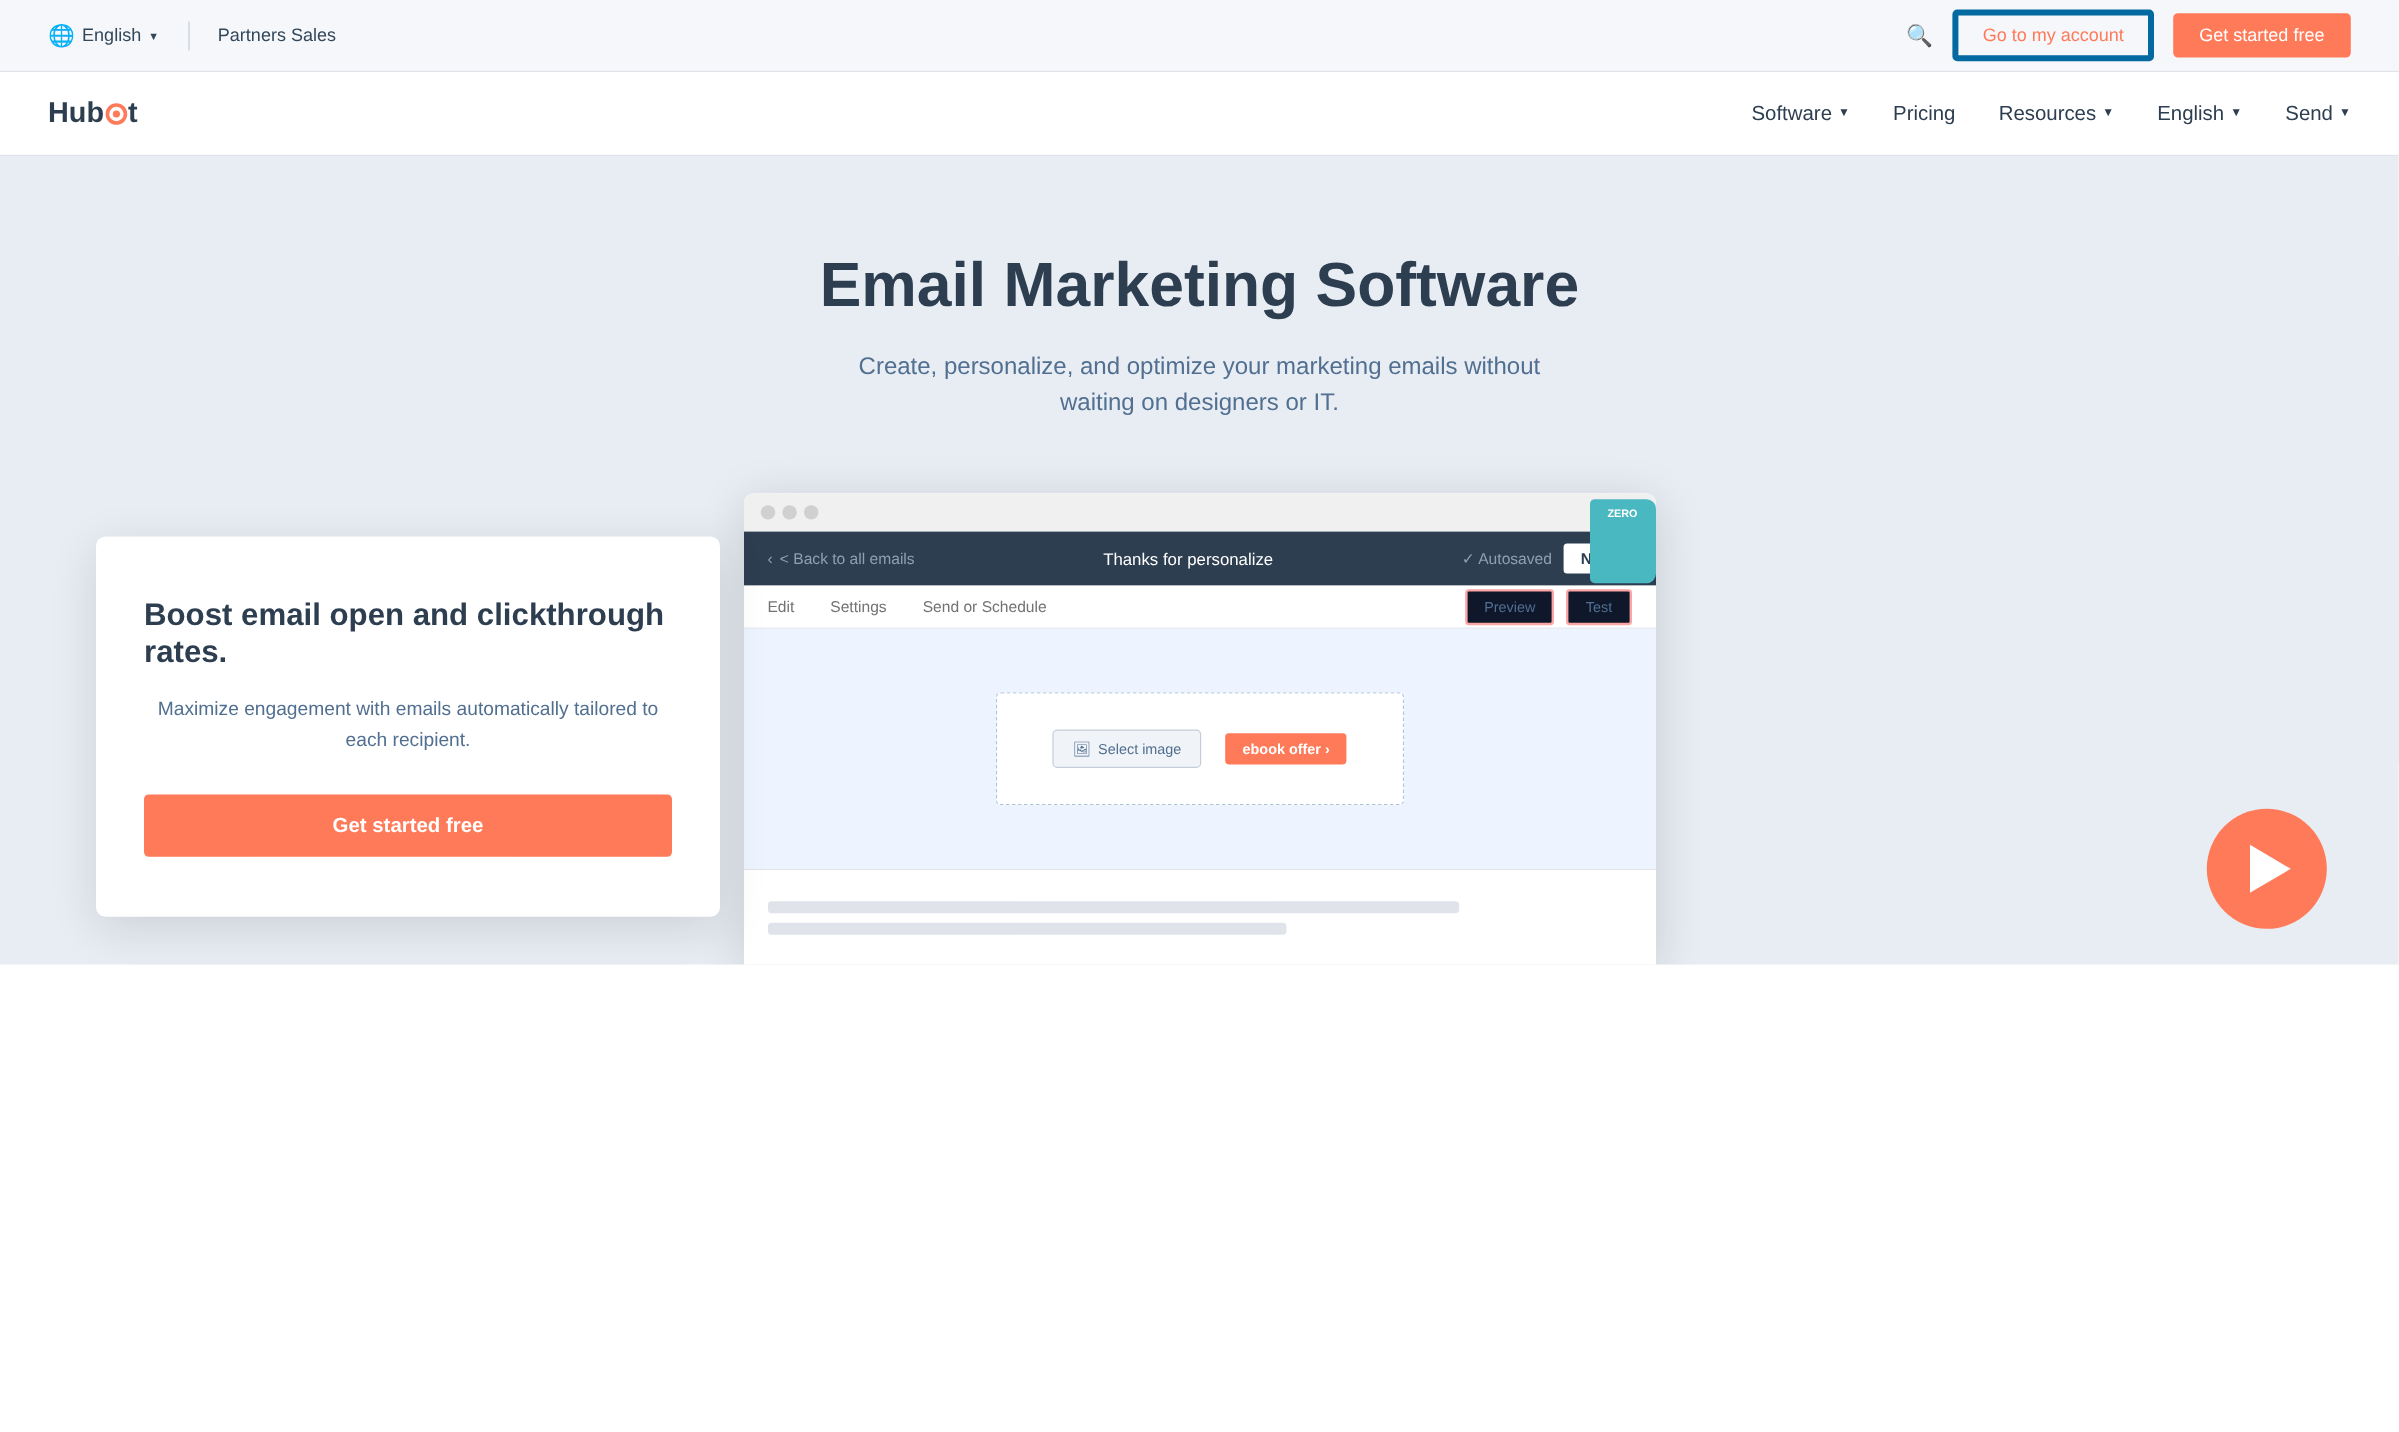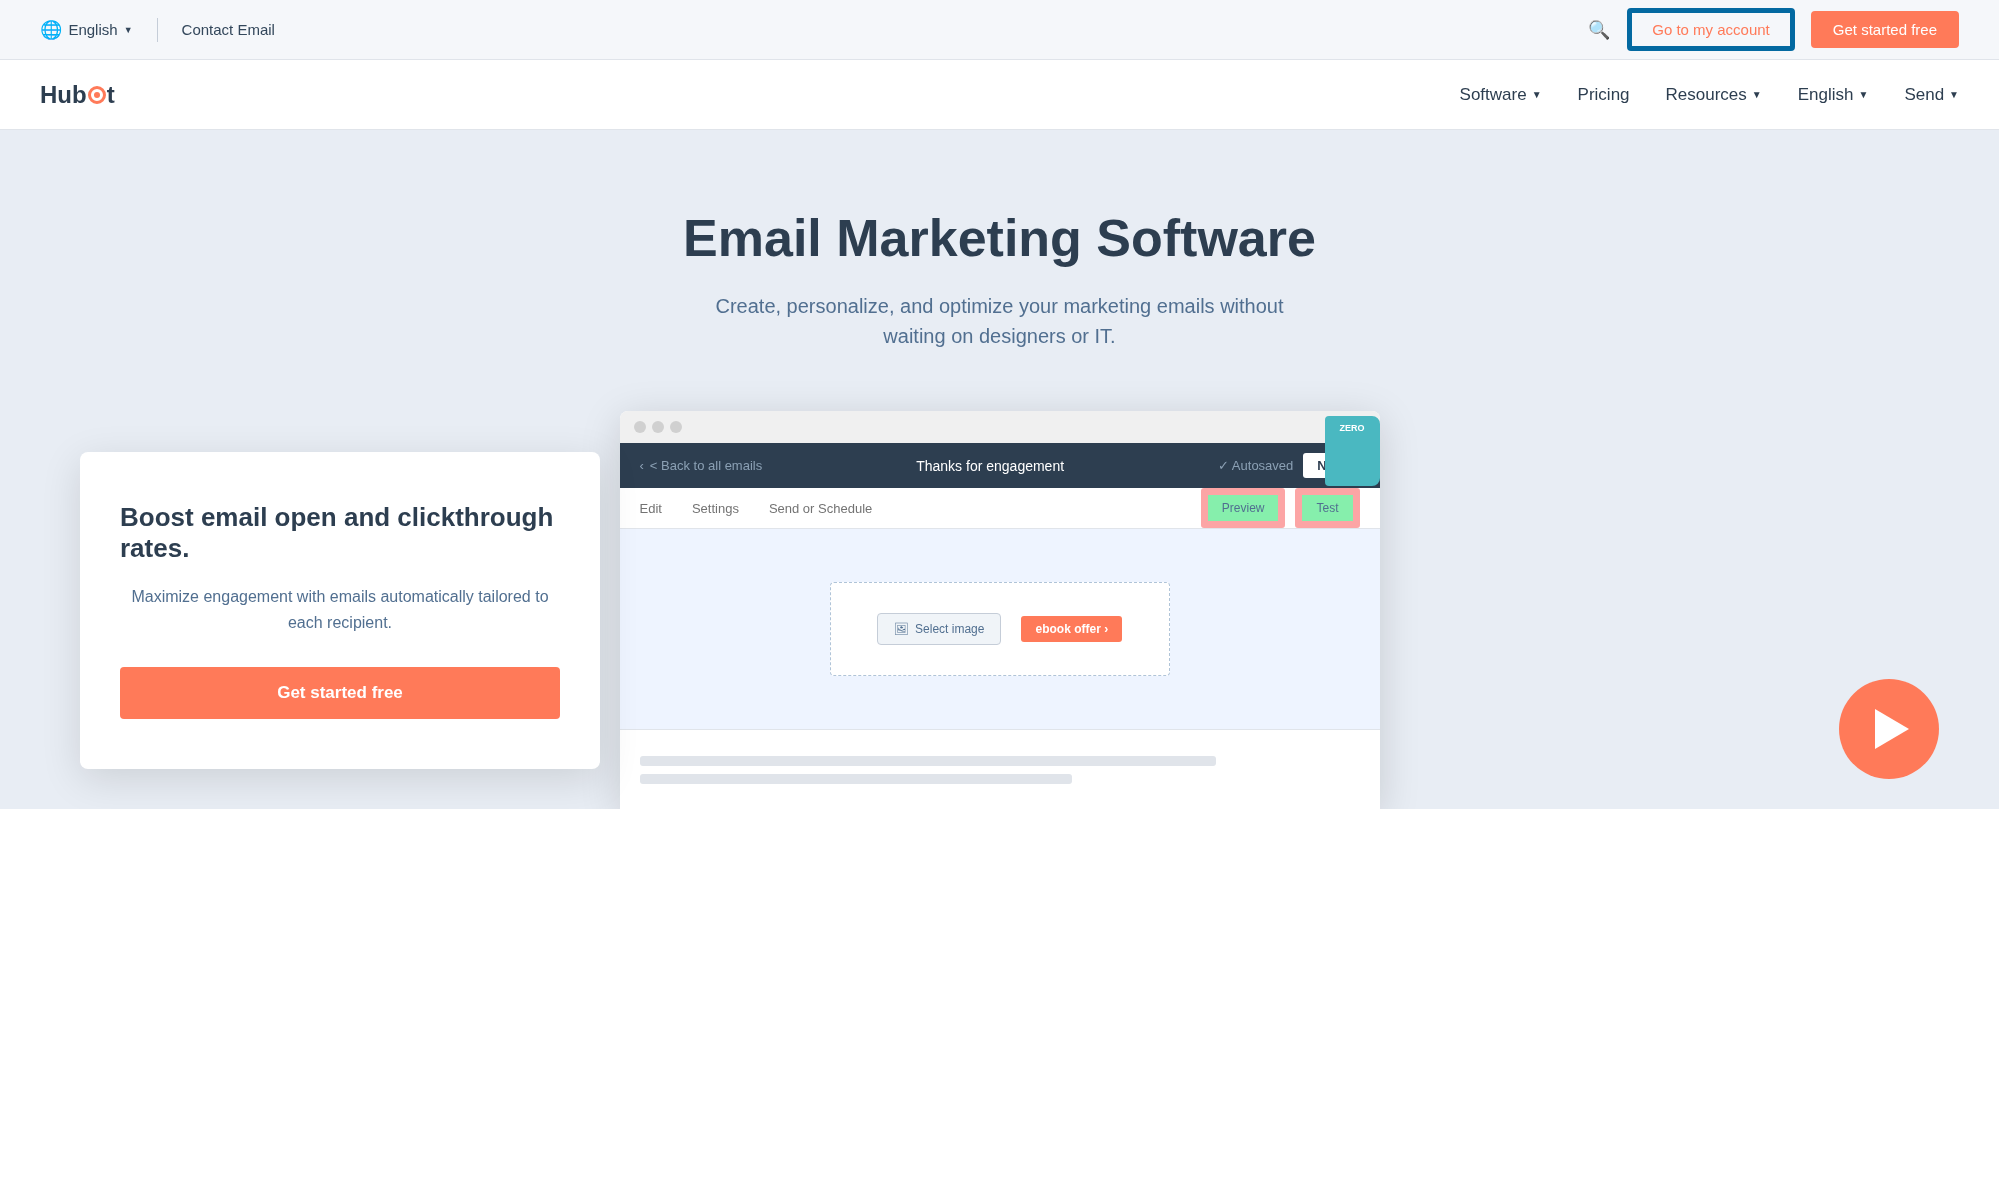"Contact Email" a.contact-sales { text: Contact Email -> Partners Sales }
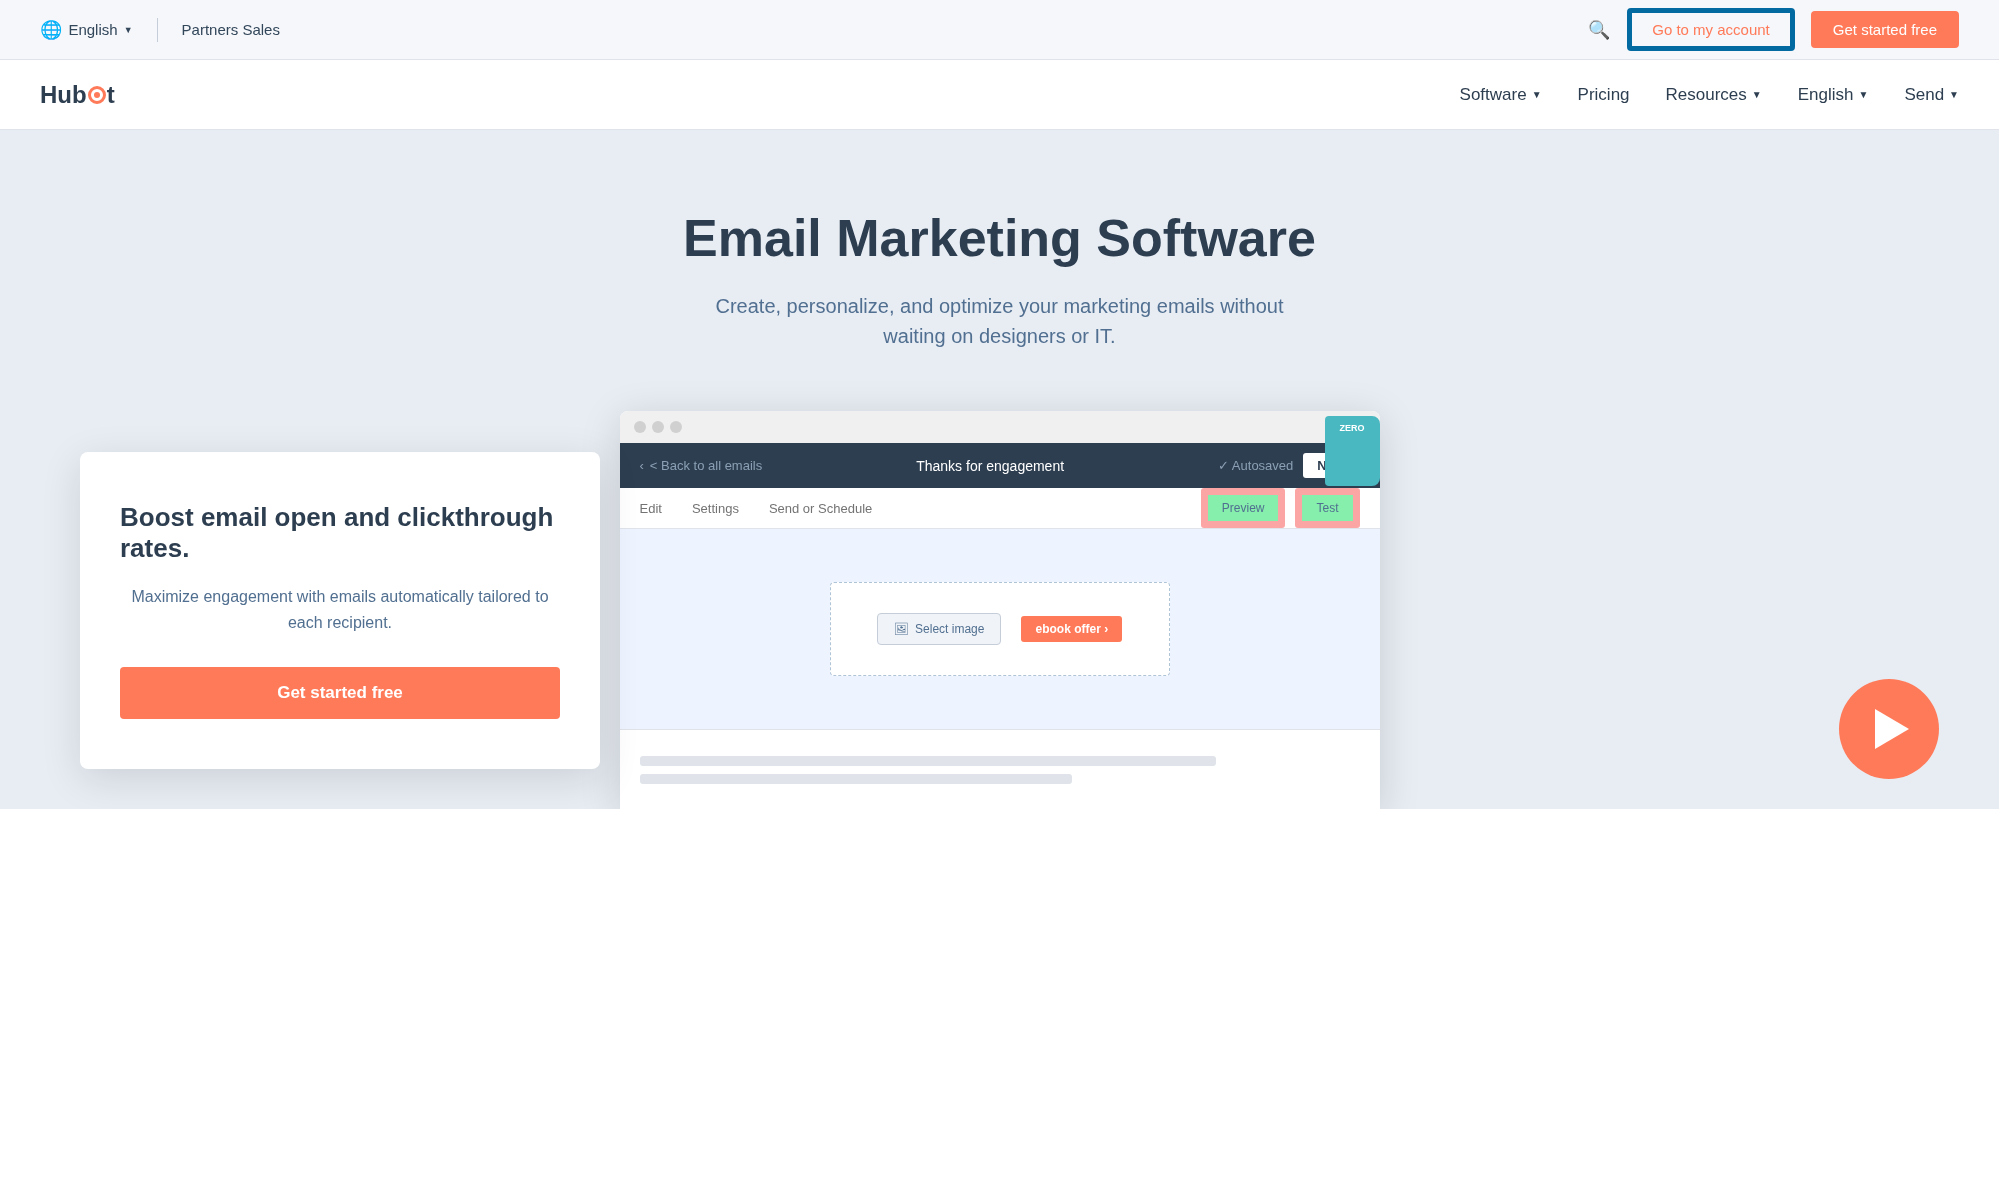"Thanks for engagement" div.toolbar-center { text: engagement -> personalize }
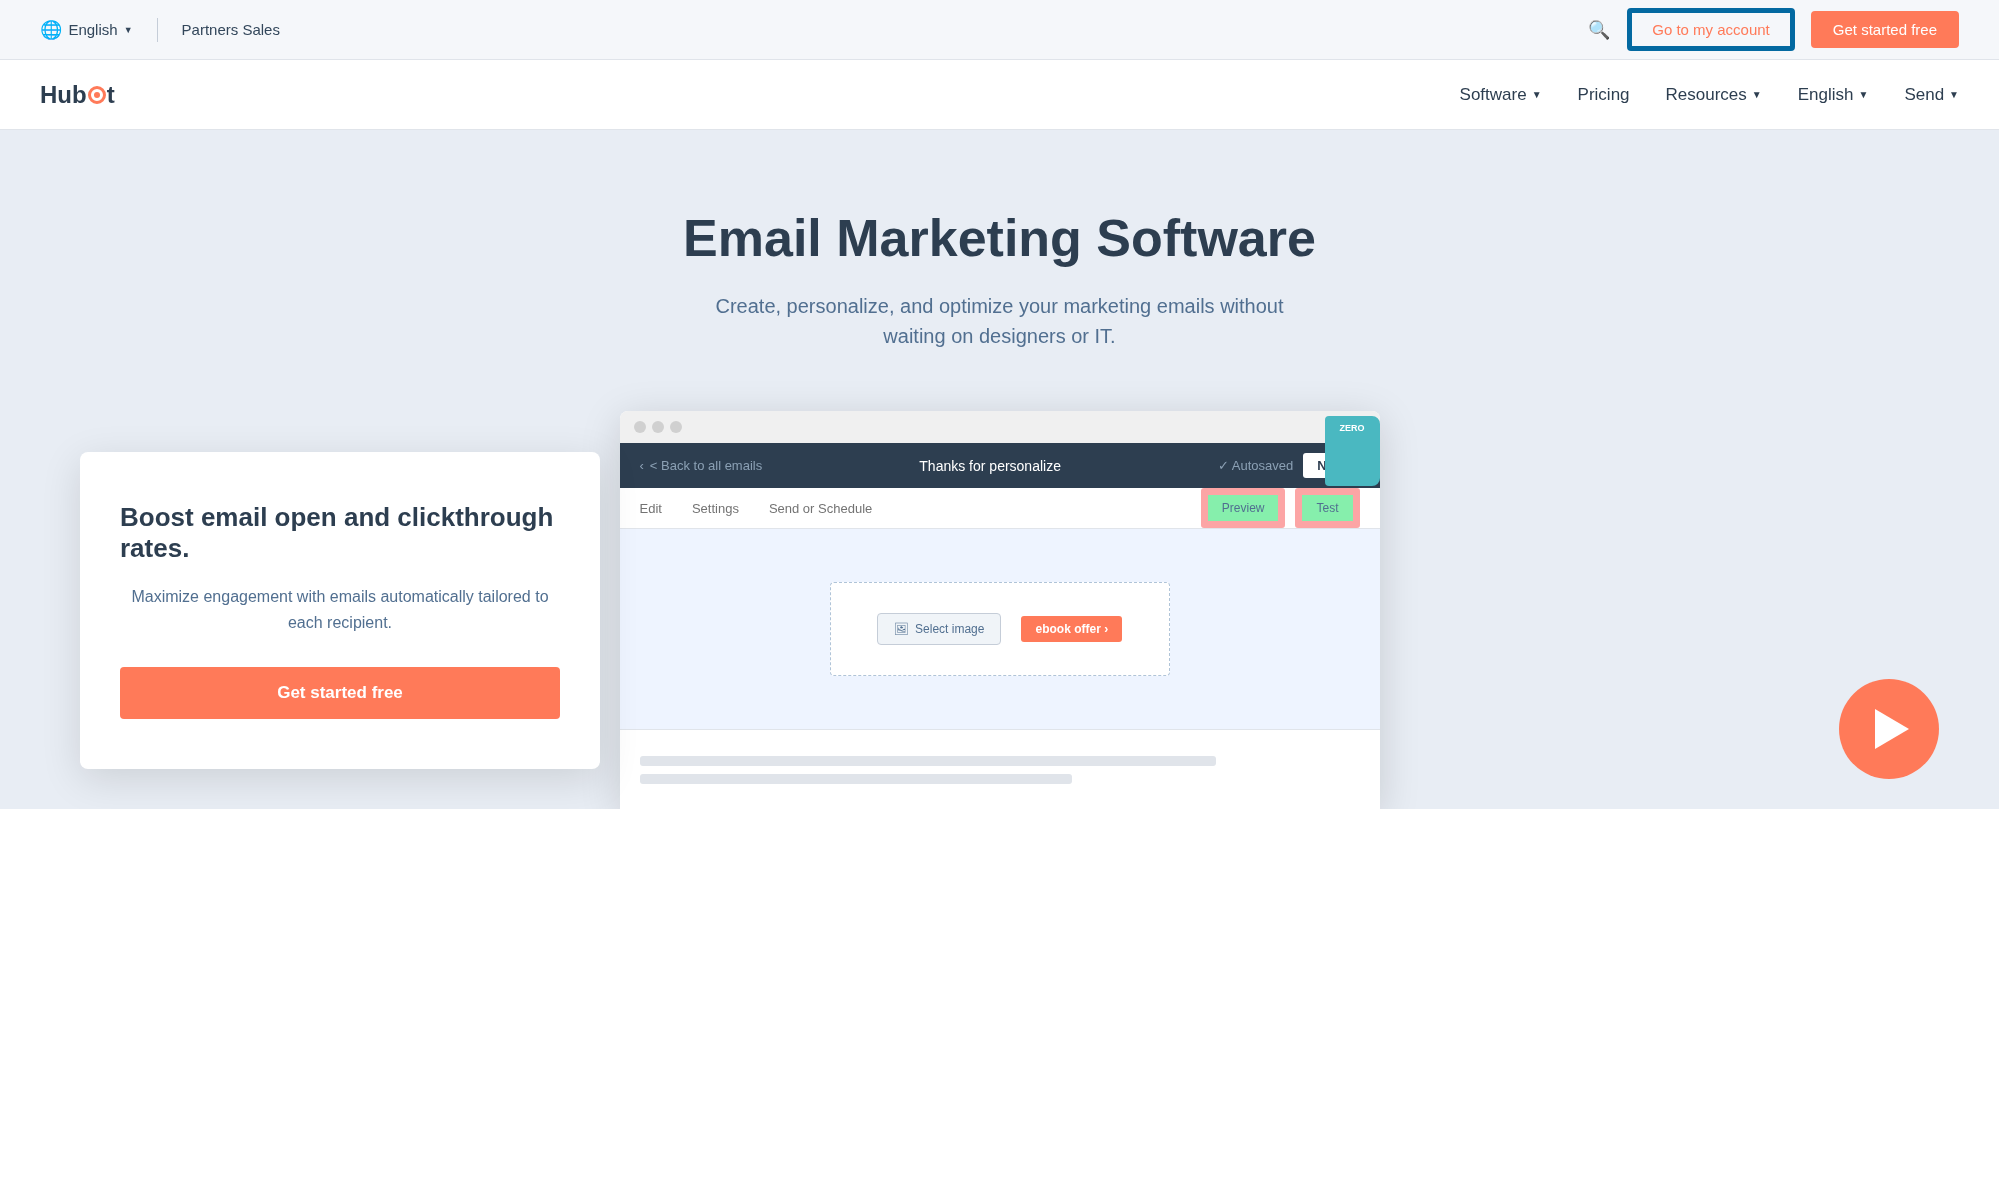"Preview" .preview-btn, .test-btn { background: #86efac -> #0f172a; border: 7px solid #fca5a5 -> 2px solid #fca5a5 }
